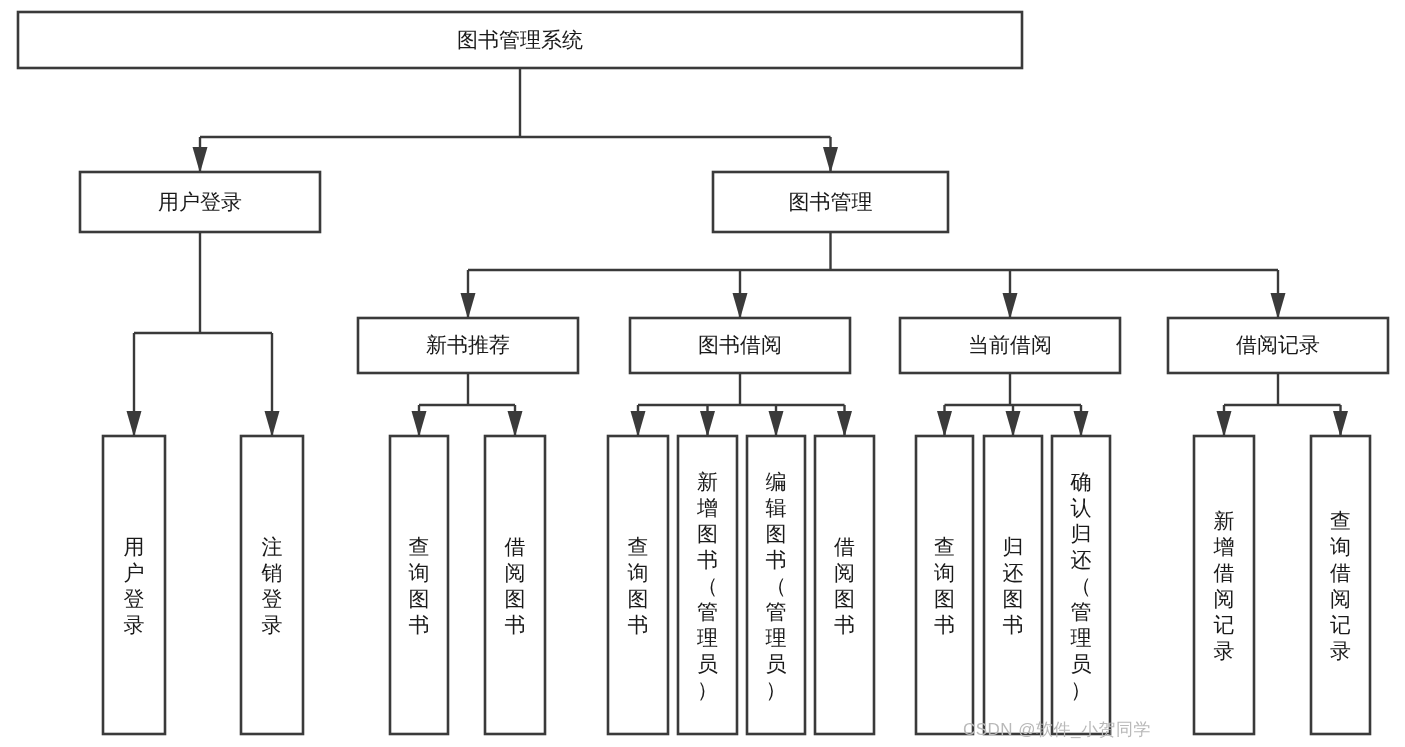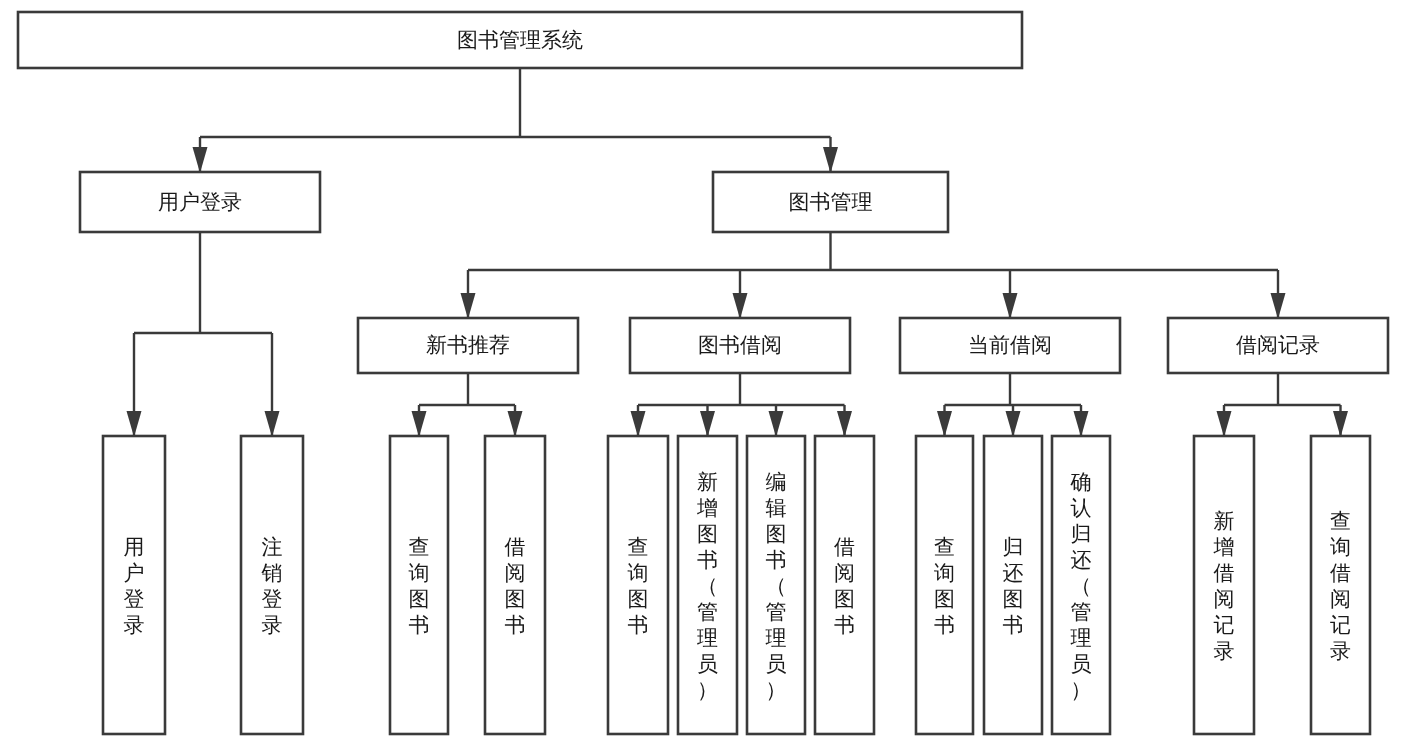"CSDN @软件_小贺同学" div.watermark-text { html: none -> <div>CSDN @软件_小贺同学</div> }
